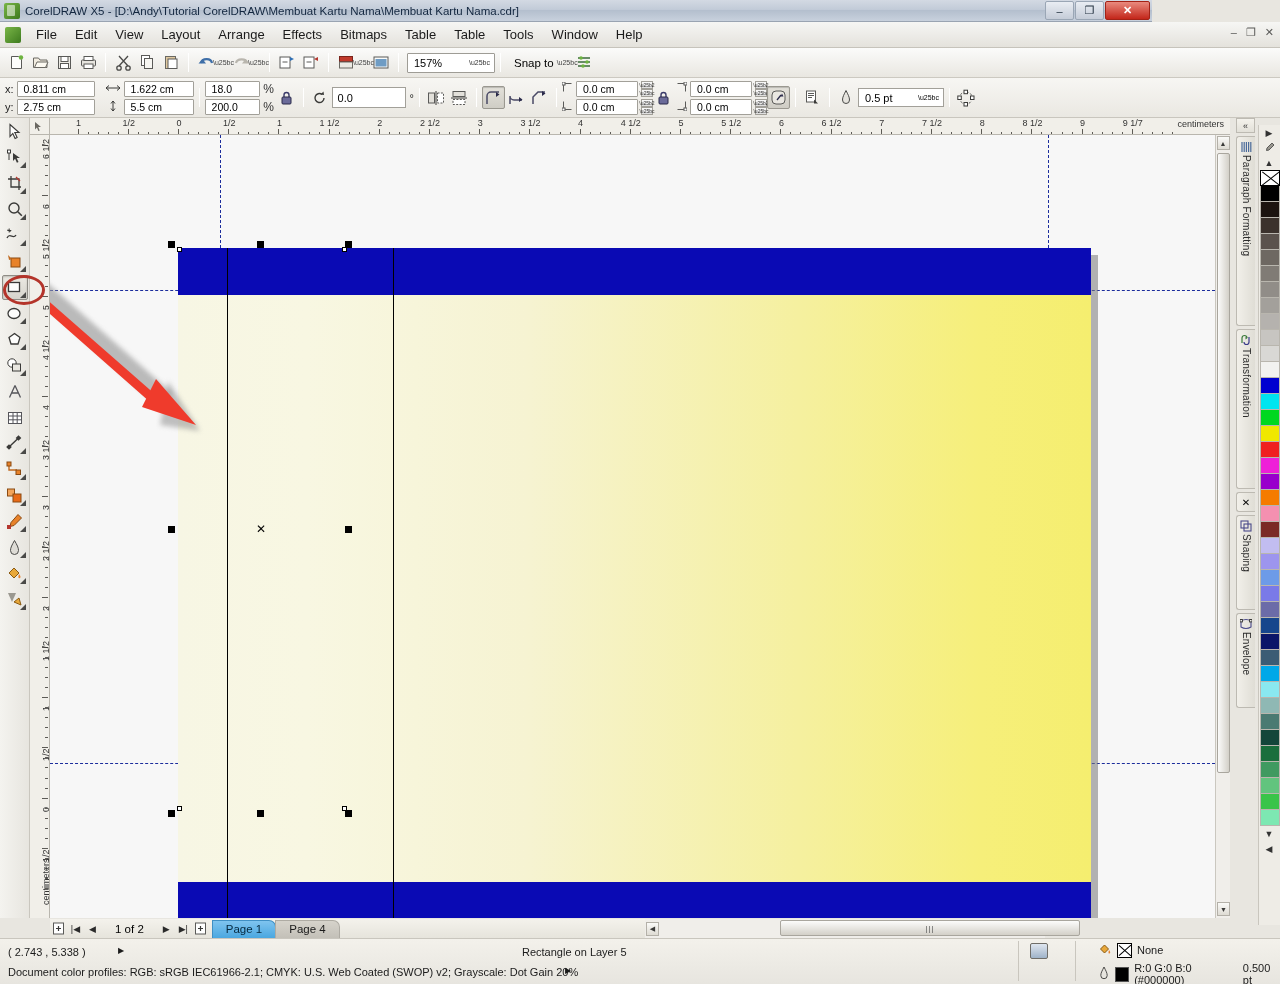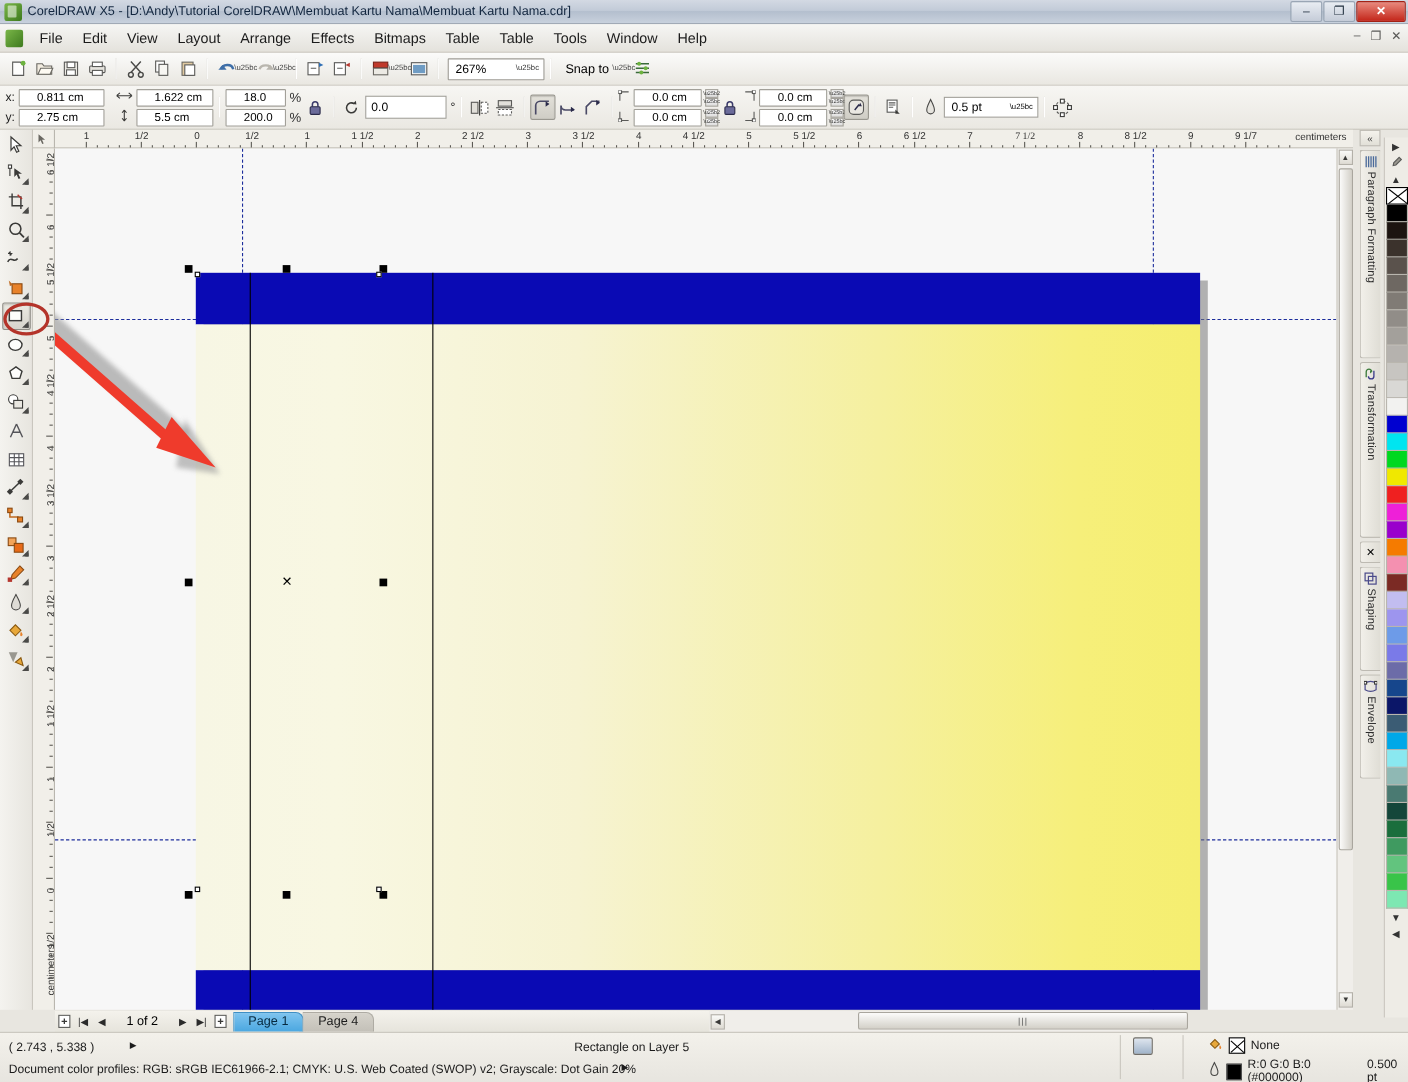"CorelDRAW X5 - [D:\Andy\Tutorial" .titlebar { width: 1280px -> 1152px }
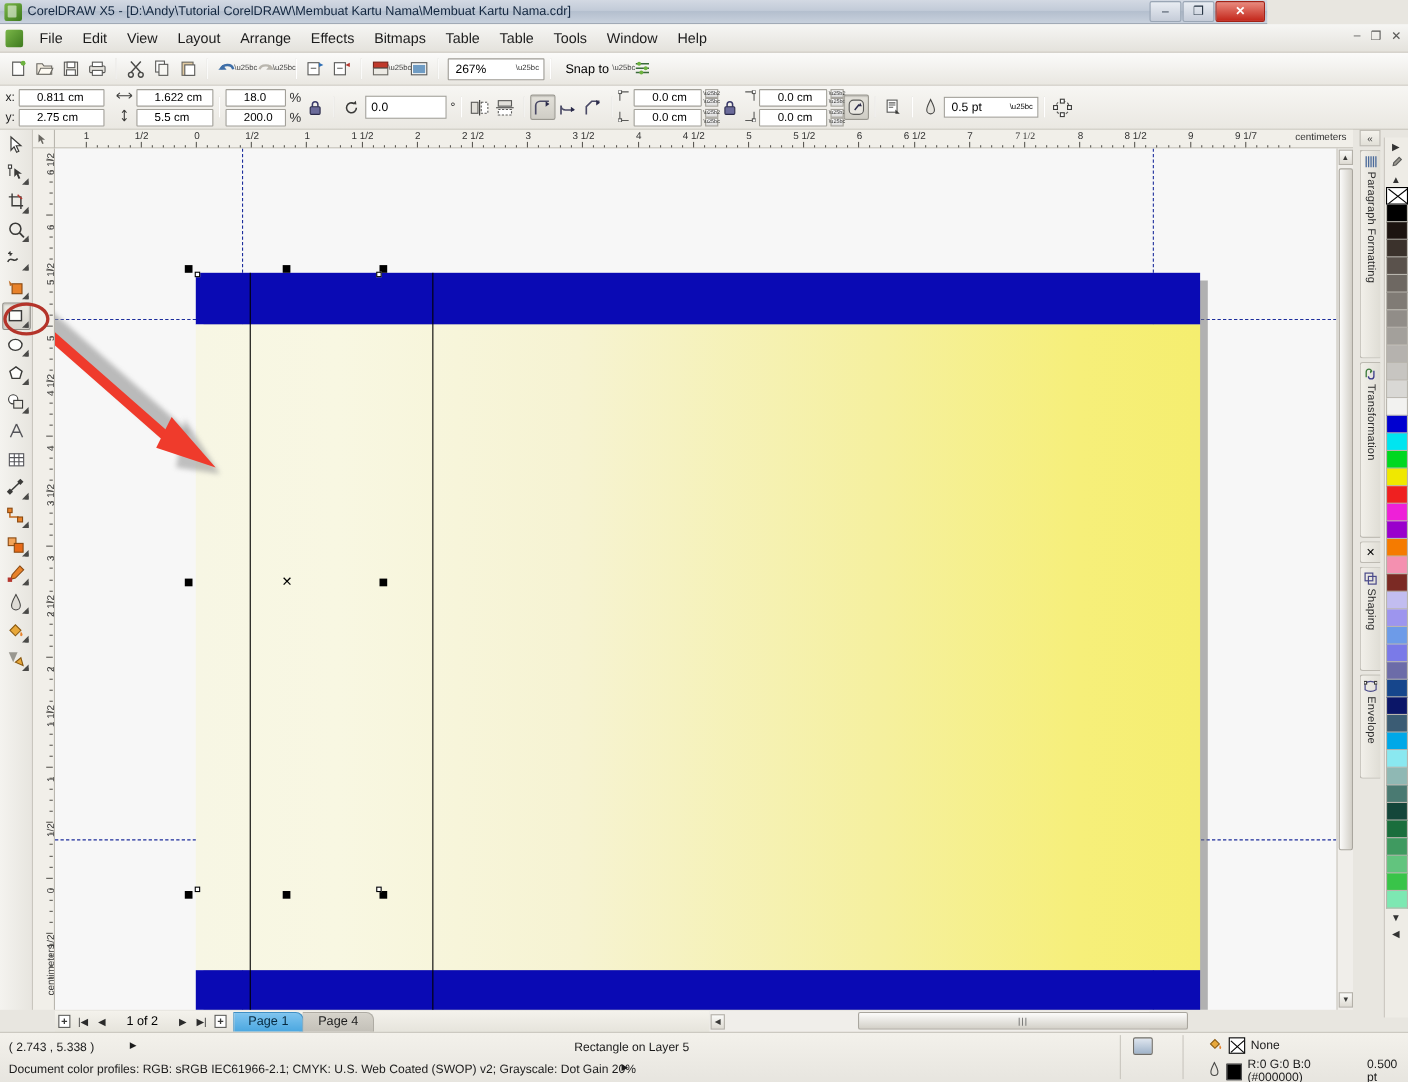"267%" span { text: 267% -> 157% }
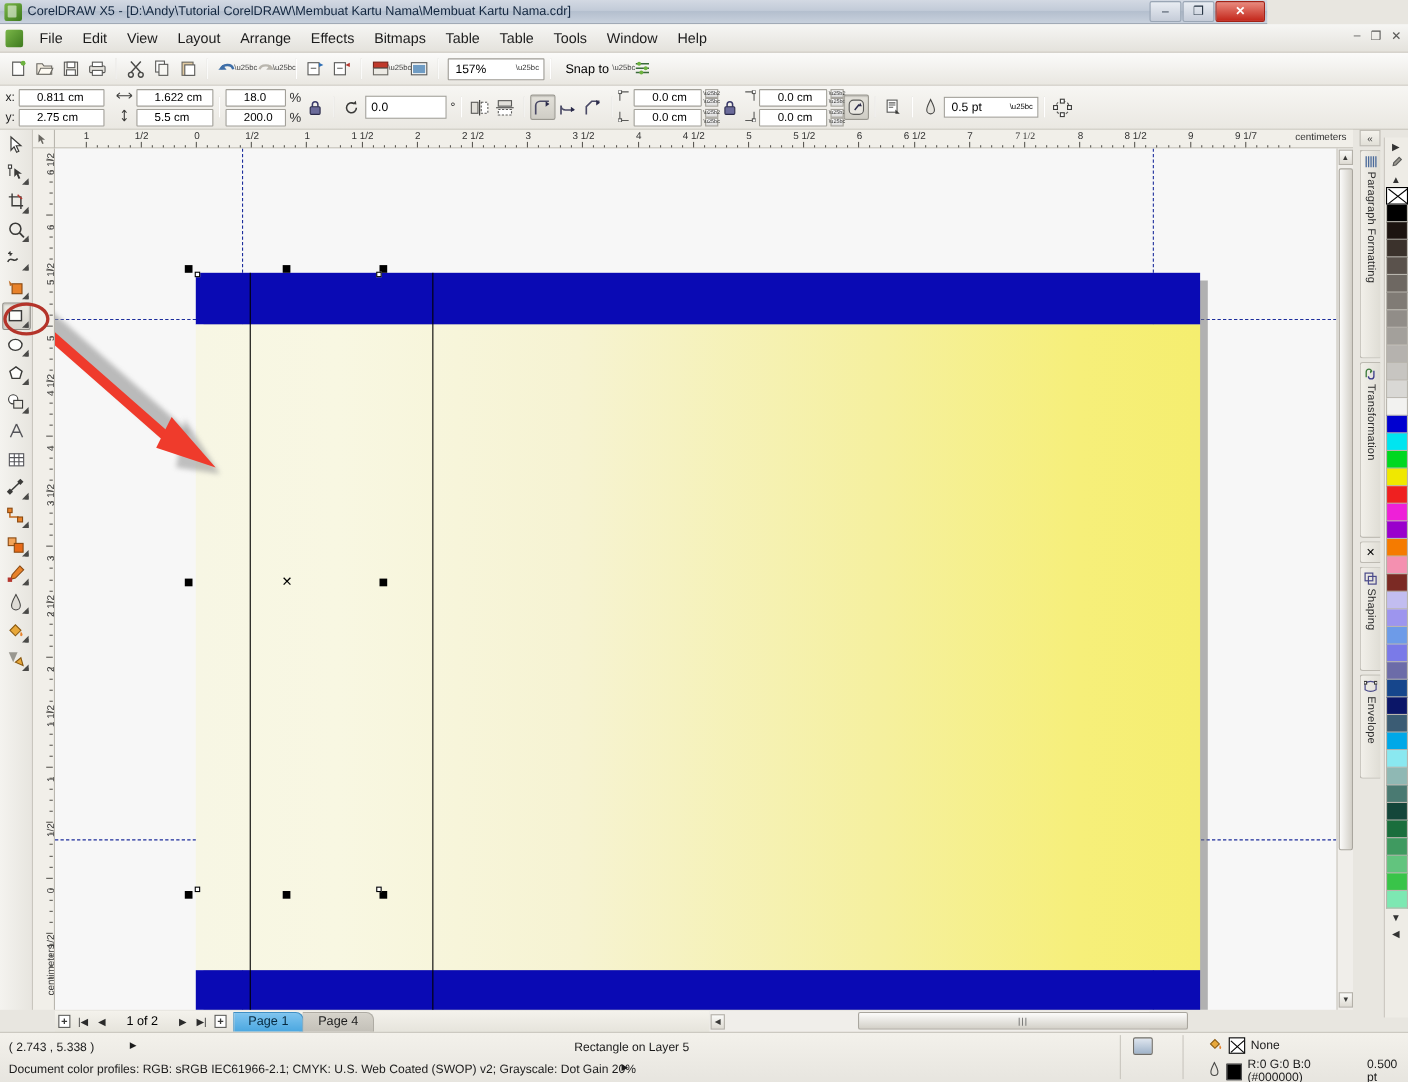"0.811 cm" .fld { padding-left: 16px -> 6px }
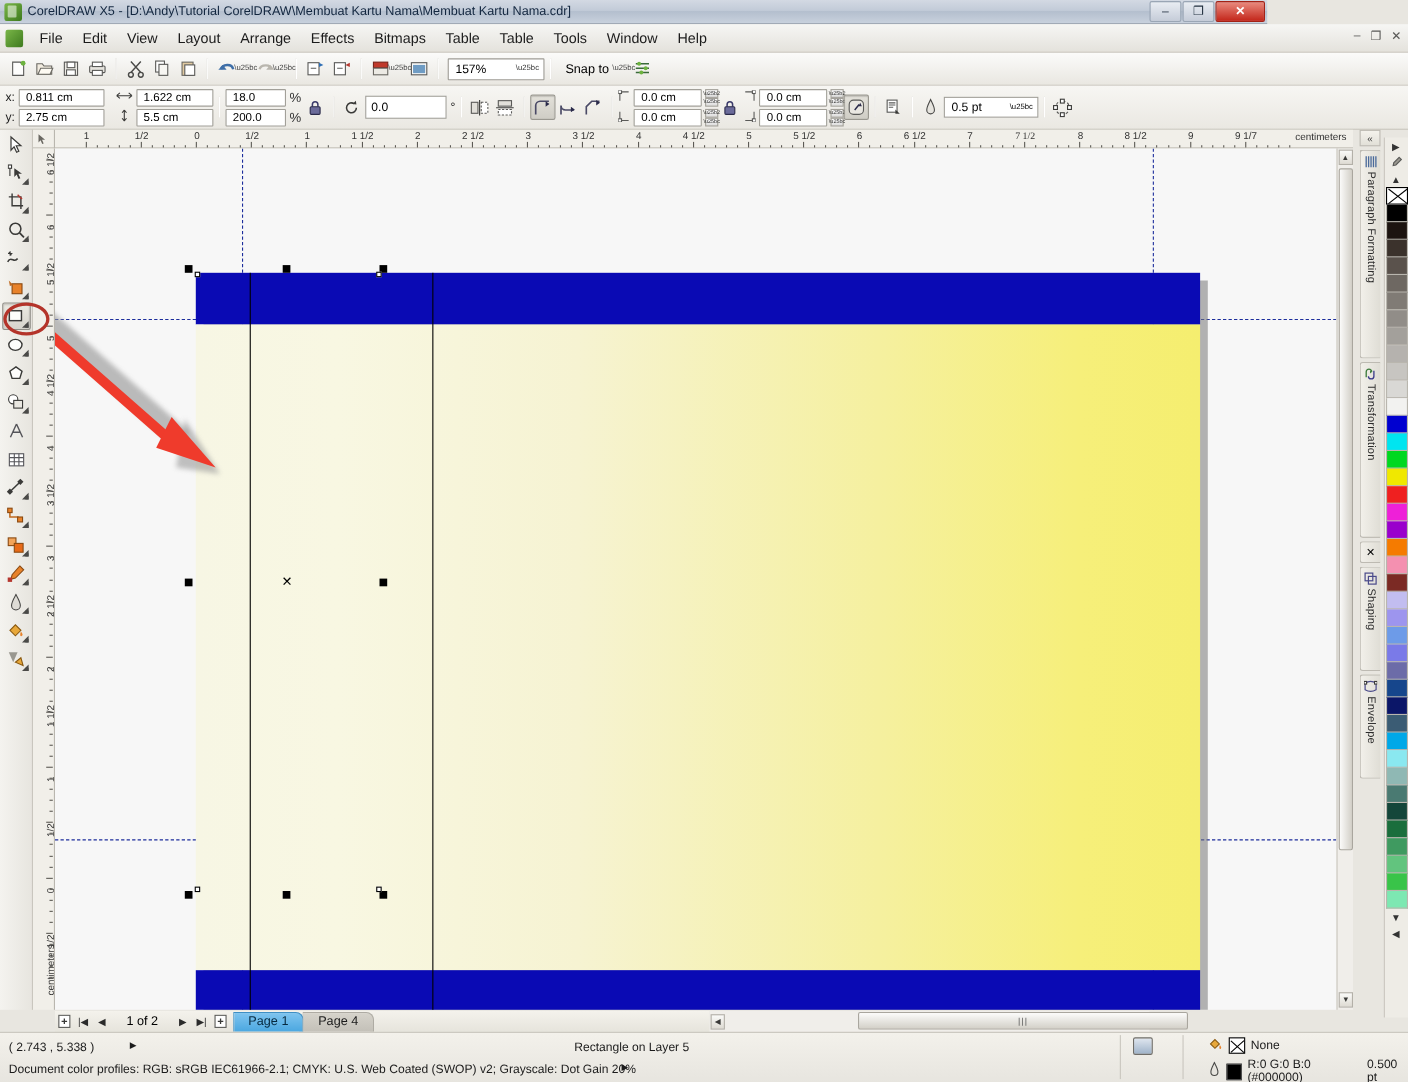"7 1/2" div.rlab { font-family: Liberation Serif, serif -> none }
